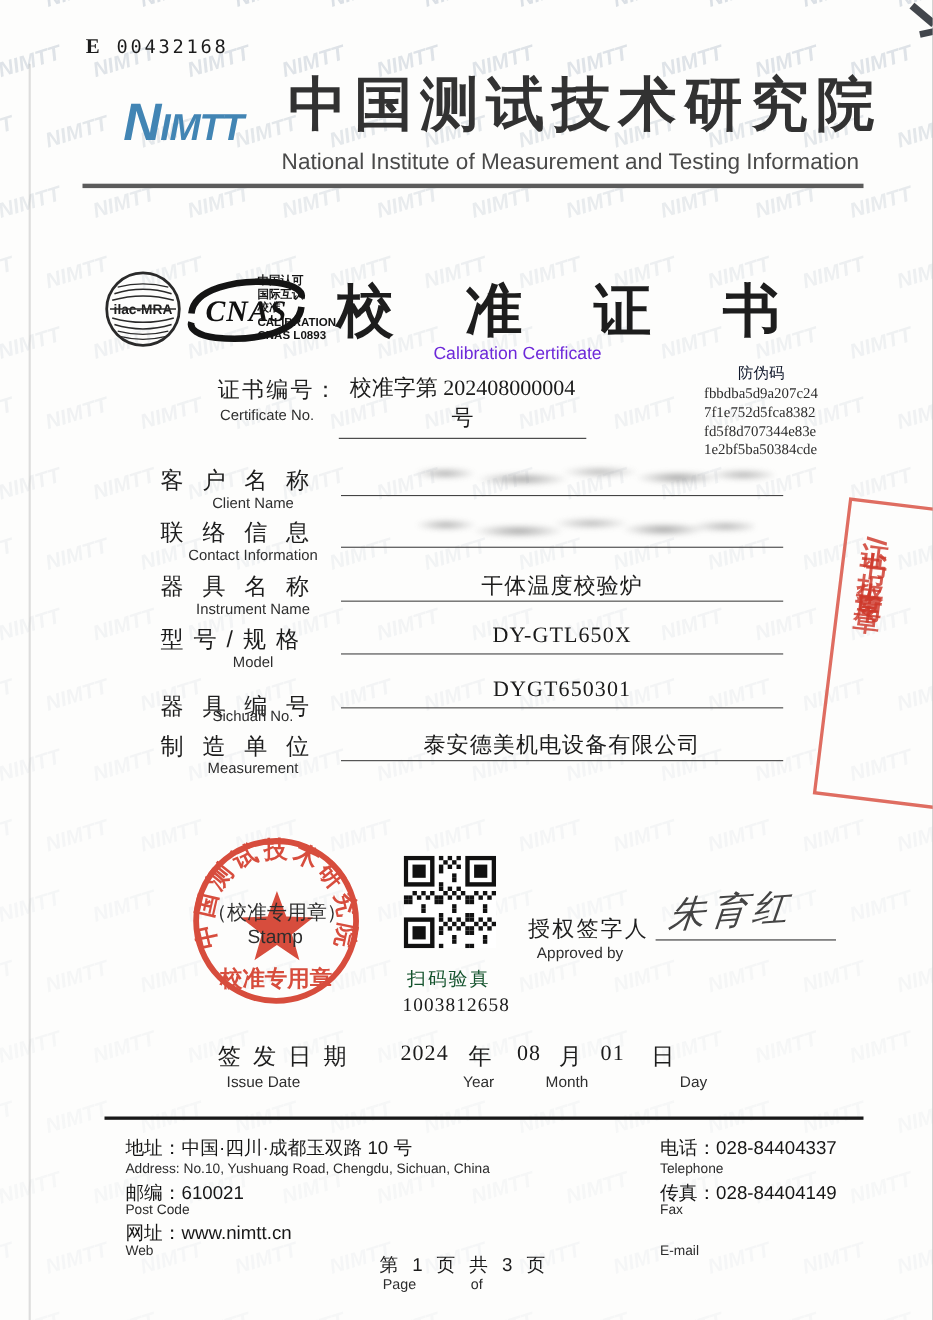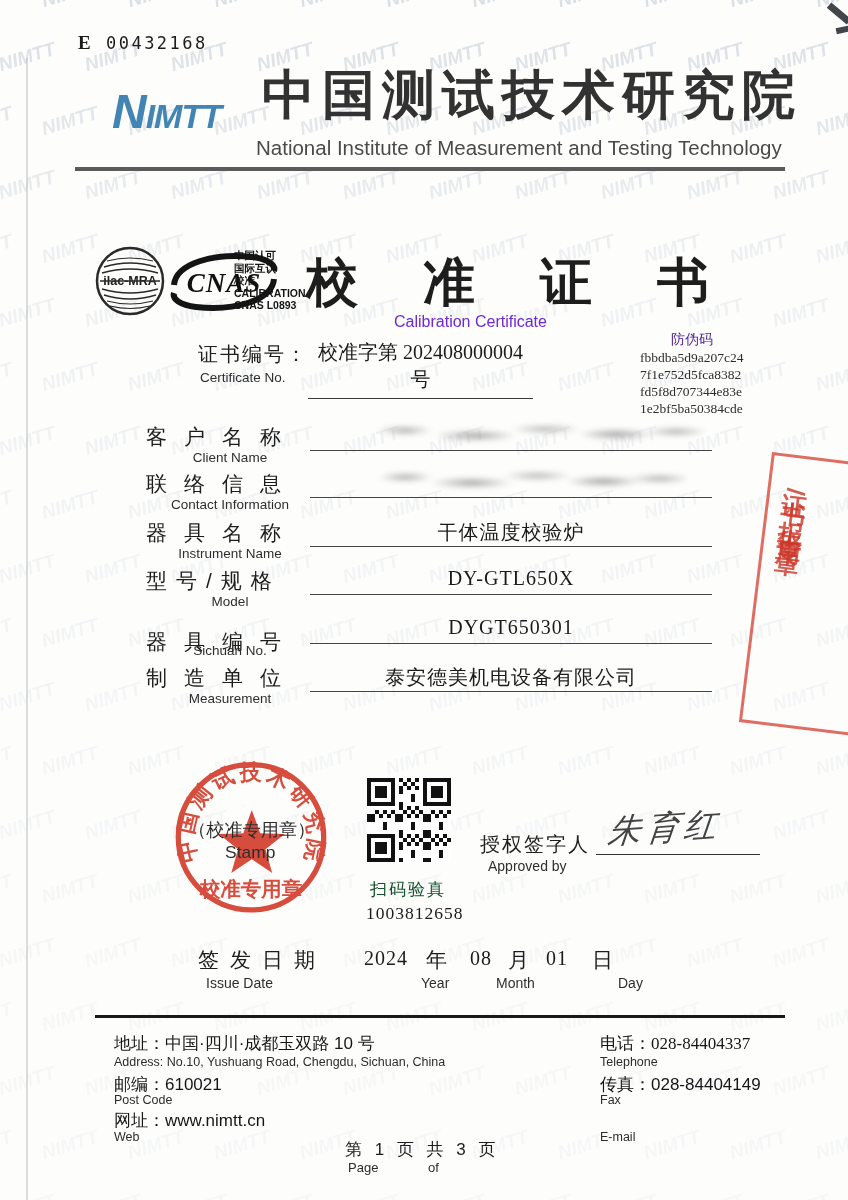"National Institute of Measurement and" div.abs { text: Technology -> Information }
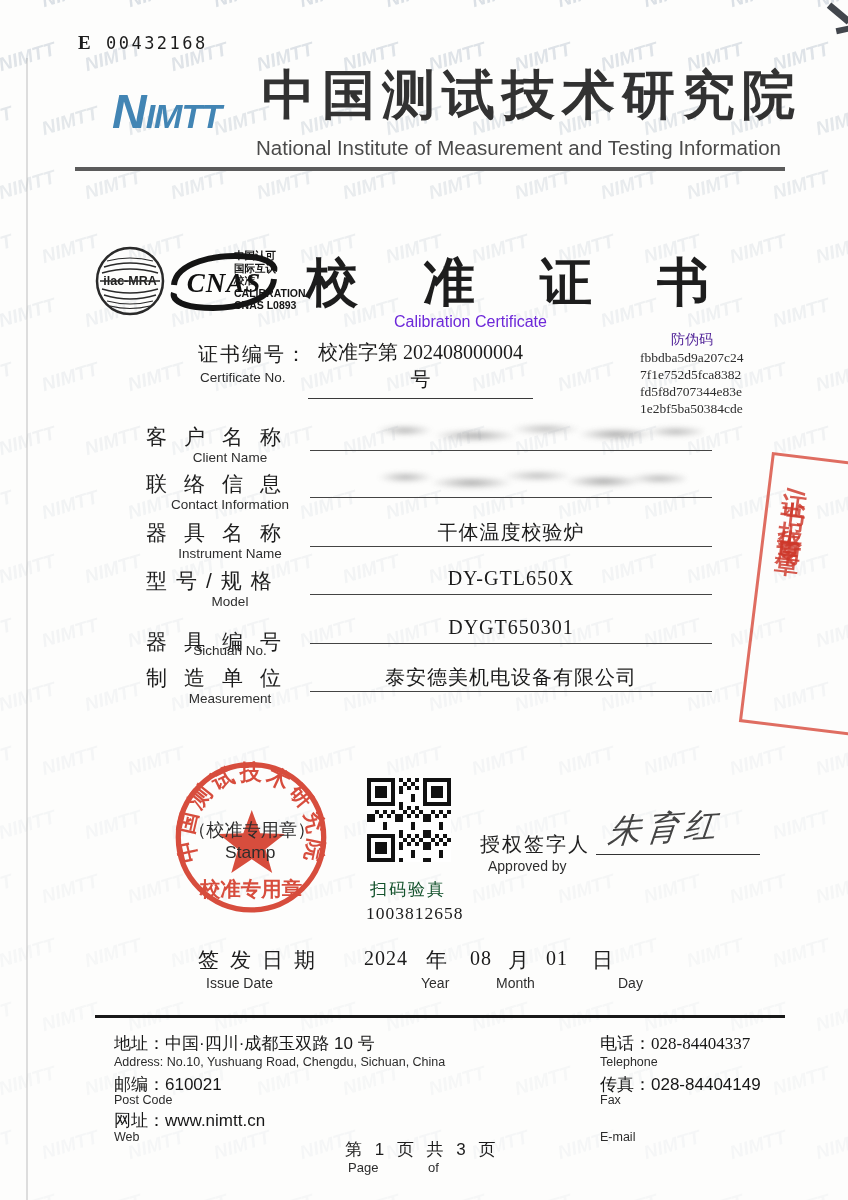"防伪码" .anti-label { color: #4c1d95 -> #0f172a }
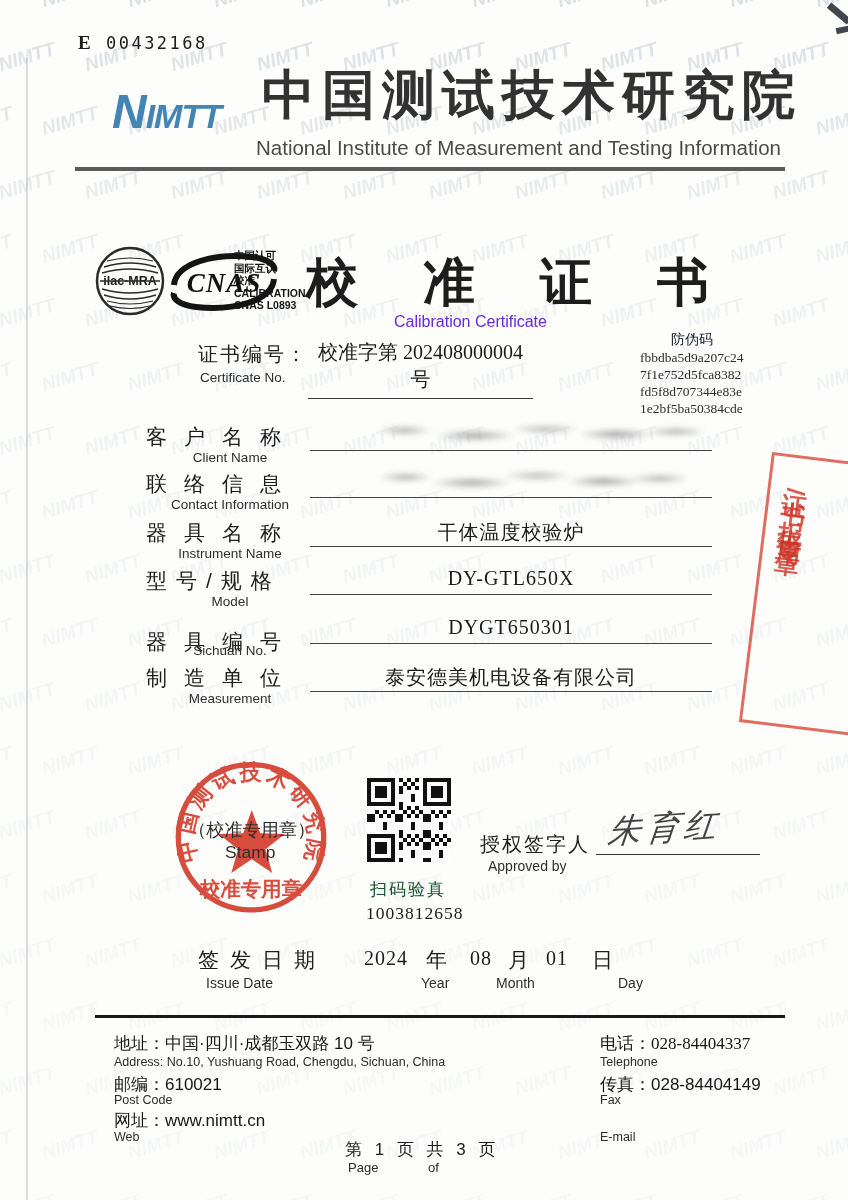"电话：028-84404337" div.abs { font-family: Liberation Serif, serif -> none }
